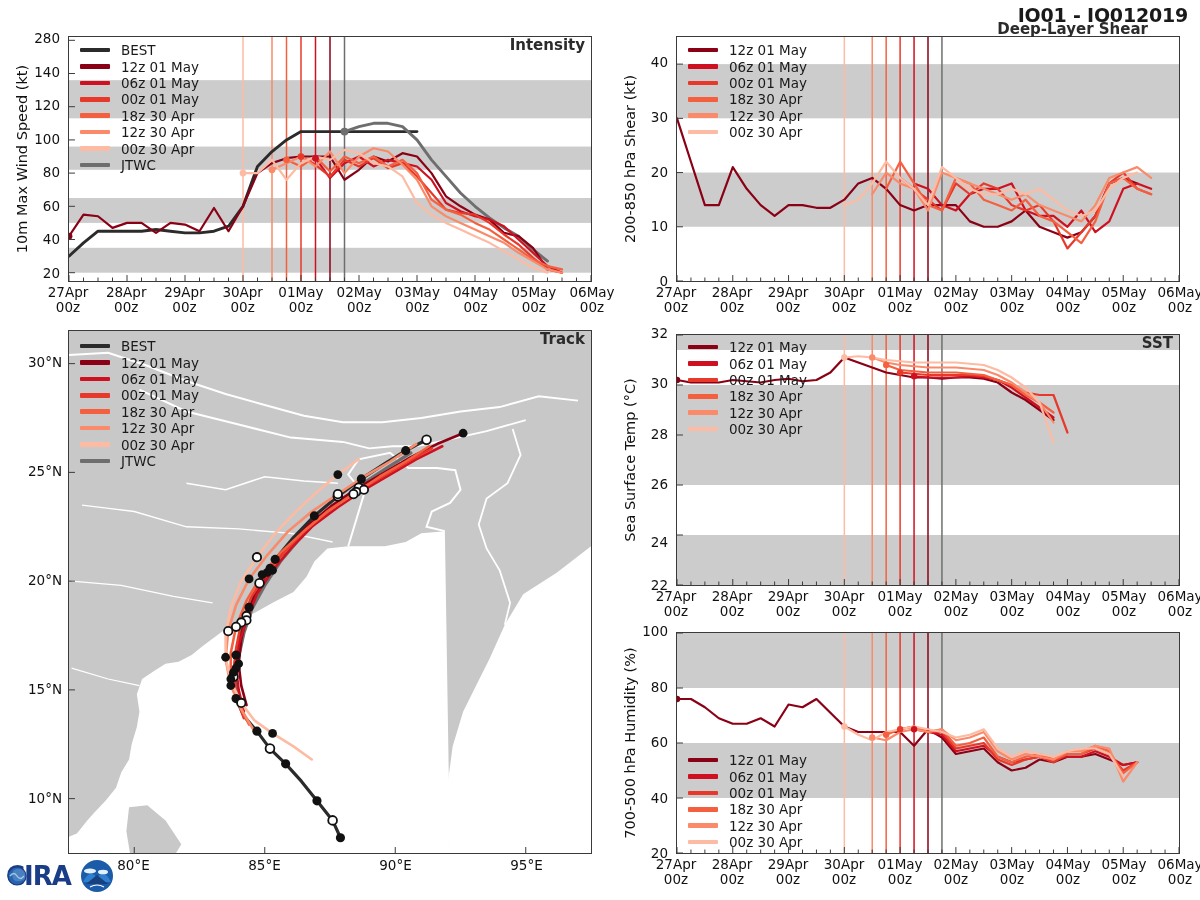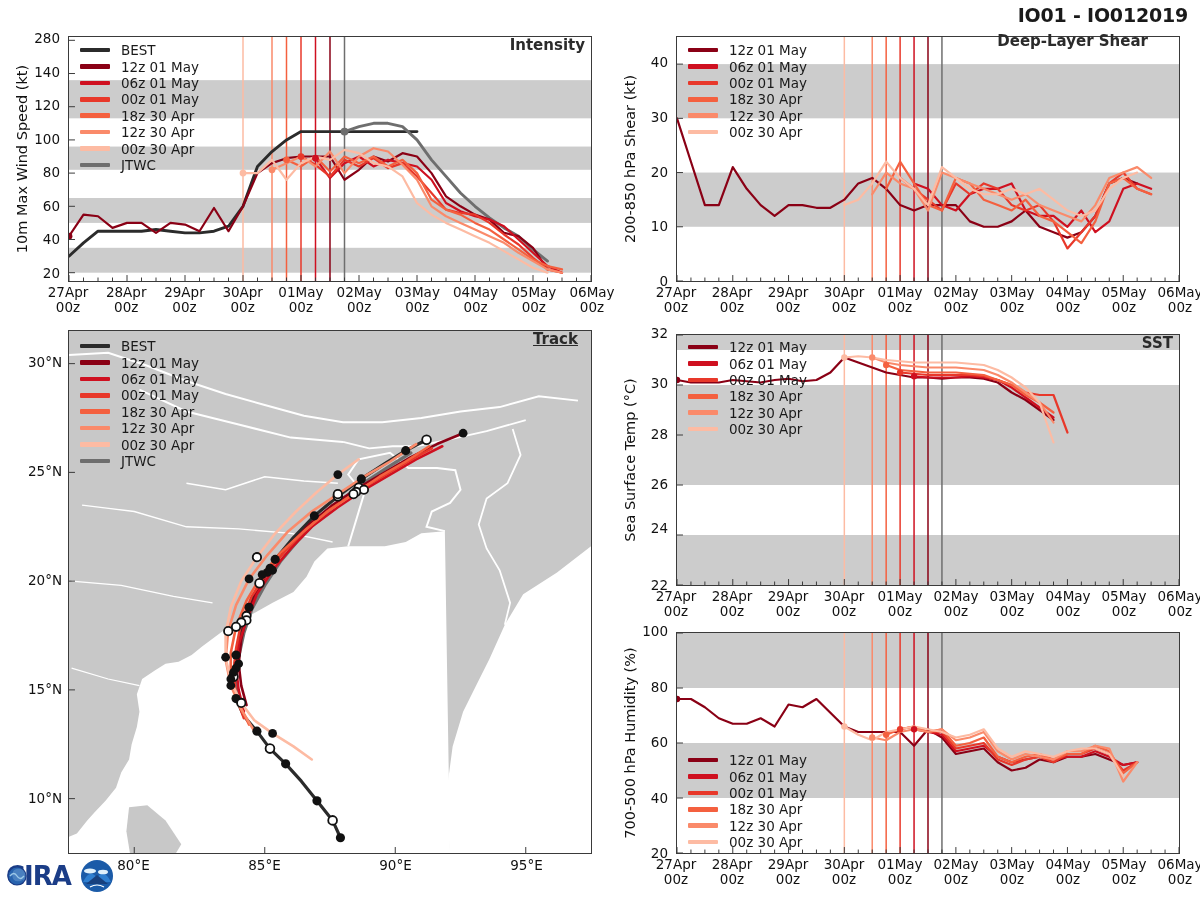"Deep-Layer Shear" div.ptitle { top: 32px -> 20px }
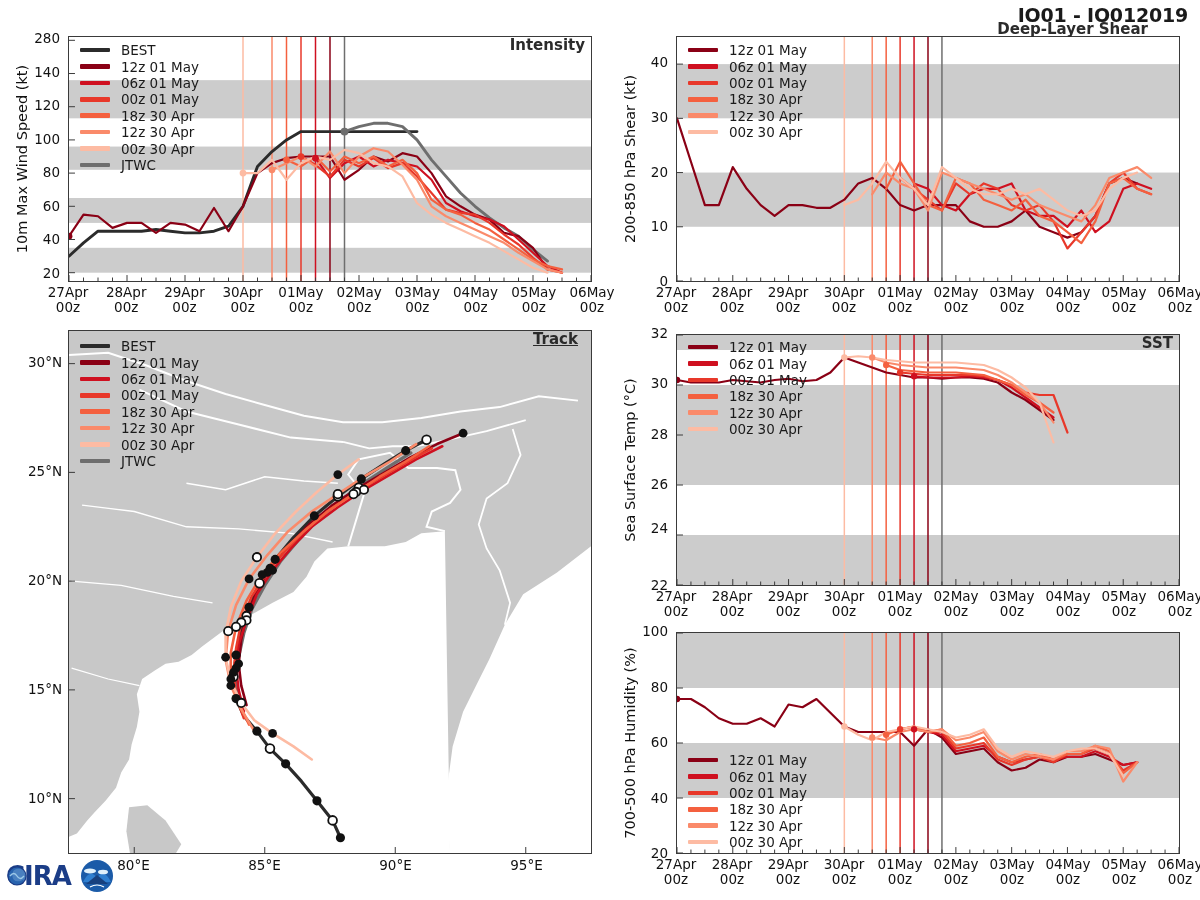"Track" div.ptitle { padding-right: 14px -> 7px; text-decoration: underline -> none }
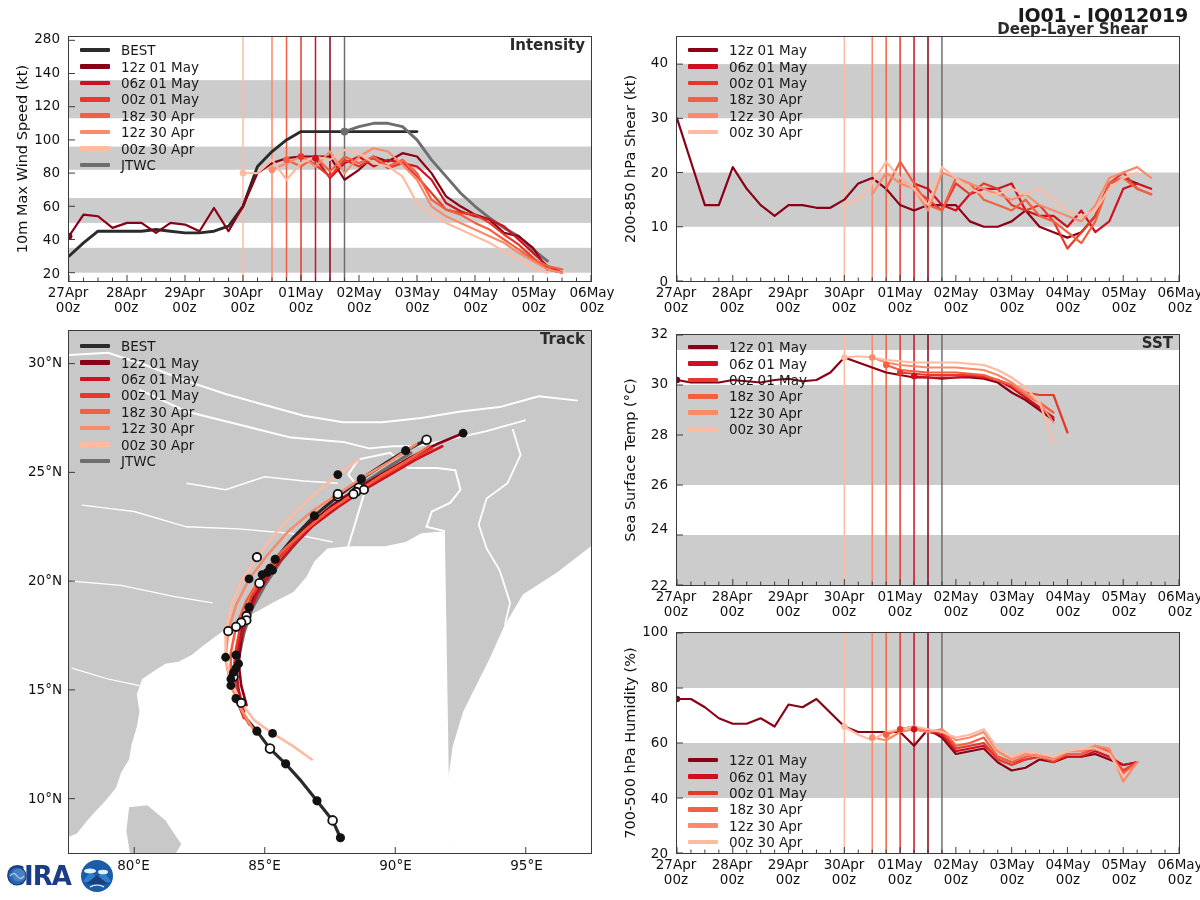"24" div.ytick { top: 520px -> 534px }
